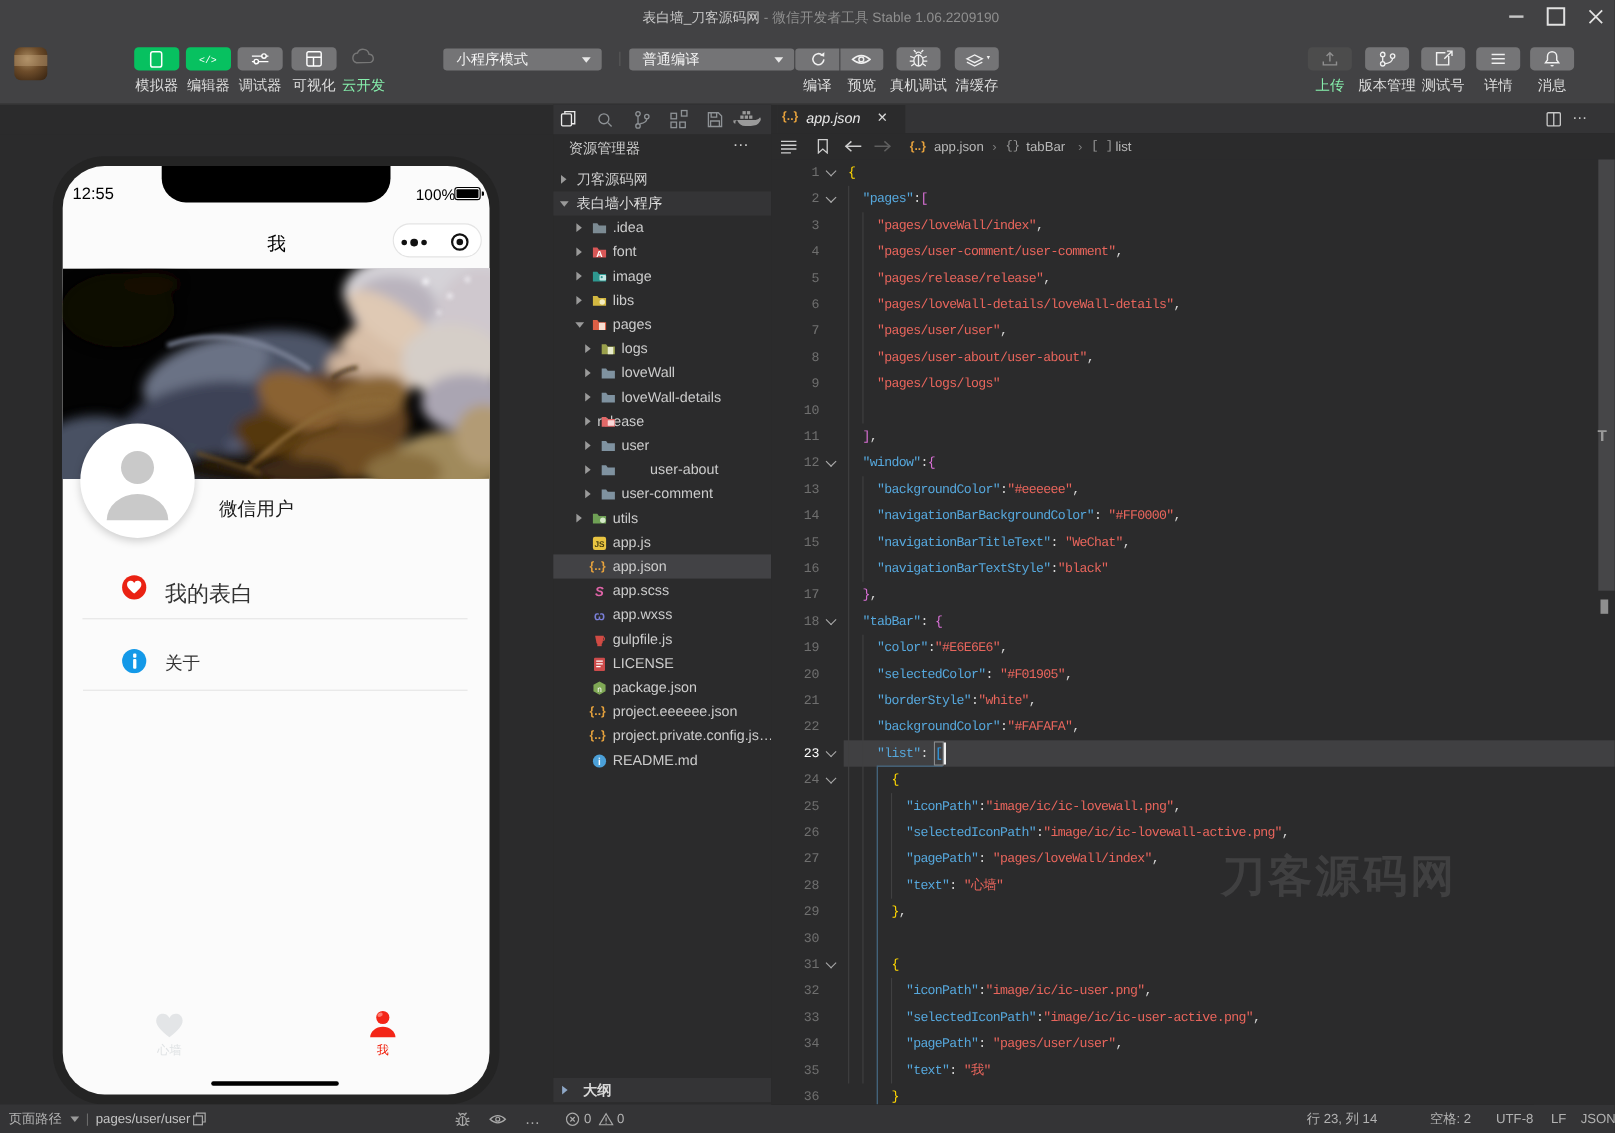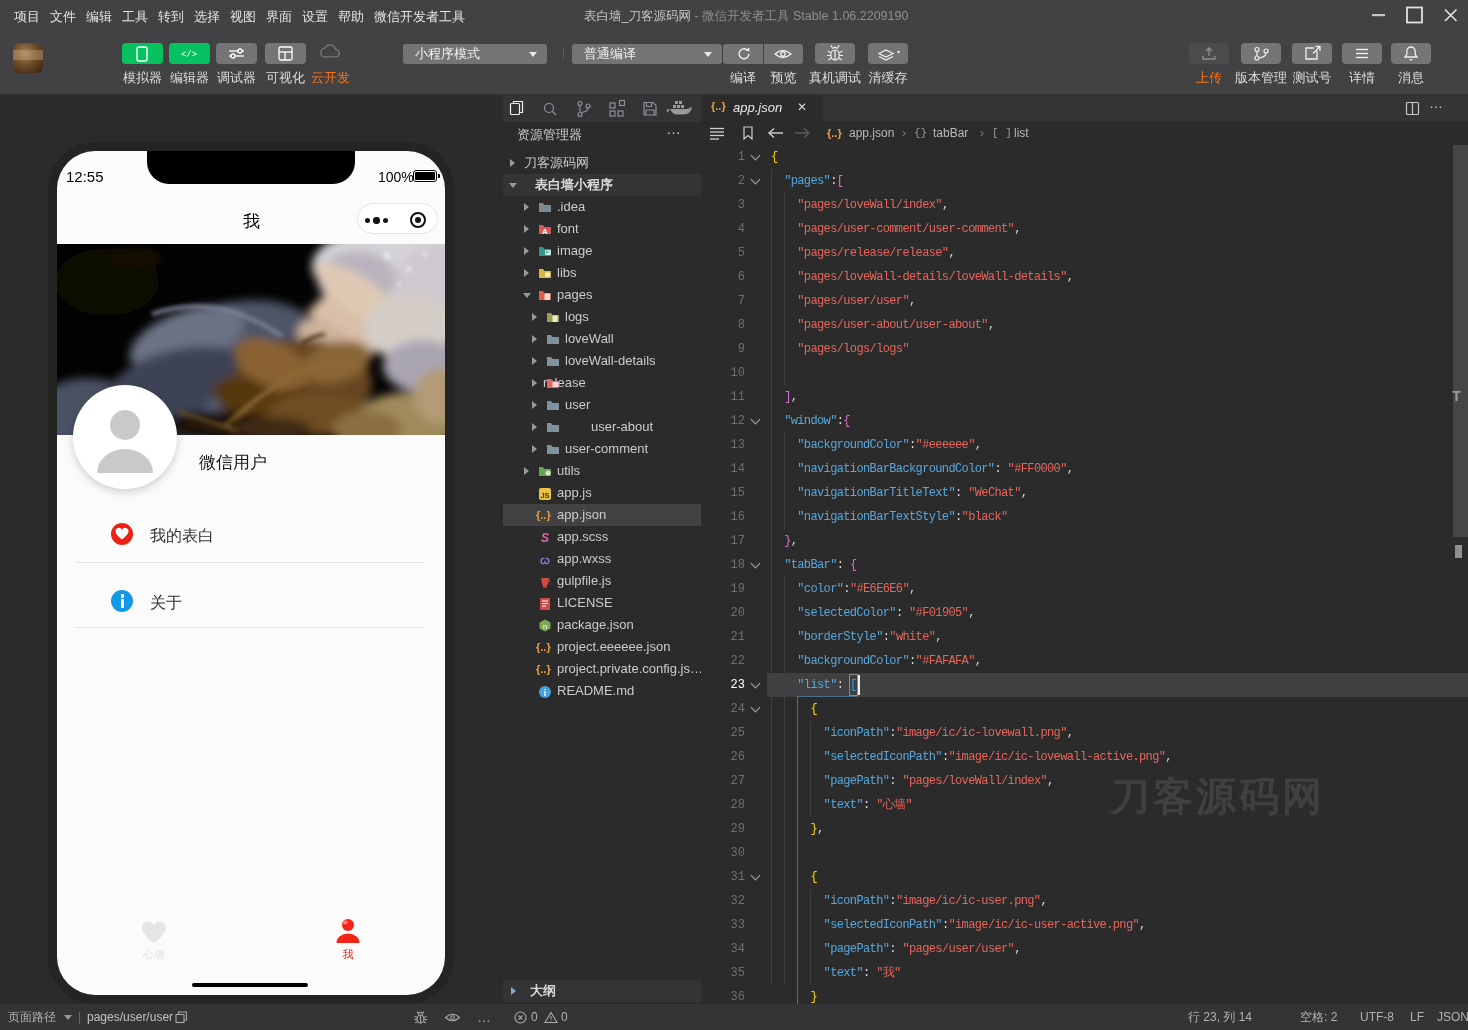"项目 文件 编辑 工具 转到" div.menu { html: <div><span>项目</span><span>文件</span><span>编辑</span><span>工具</span><span>转到</span><span>选择</span><span>视图</span><span>界面</span><span>设置</span><span>帮助</span><span>微信开发者工具</span></div> -> none }
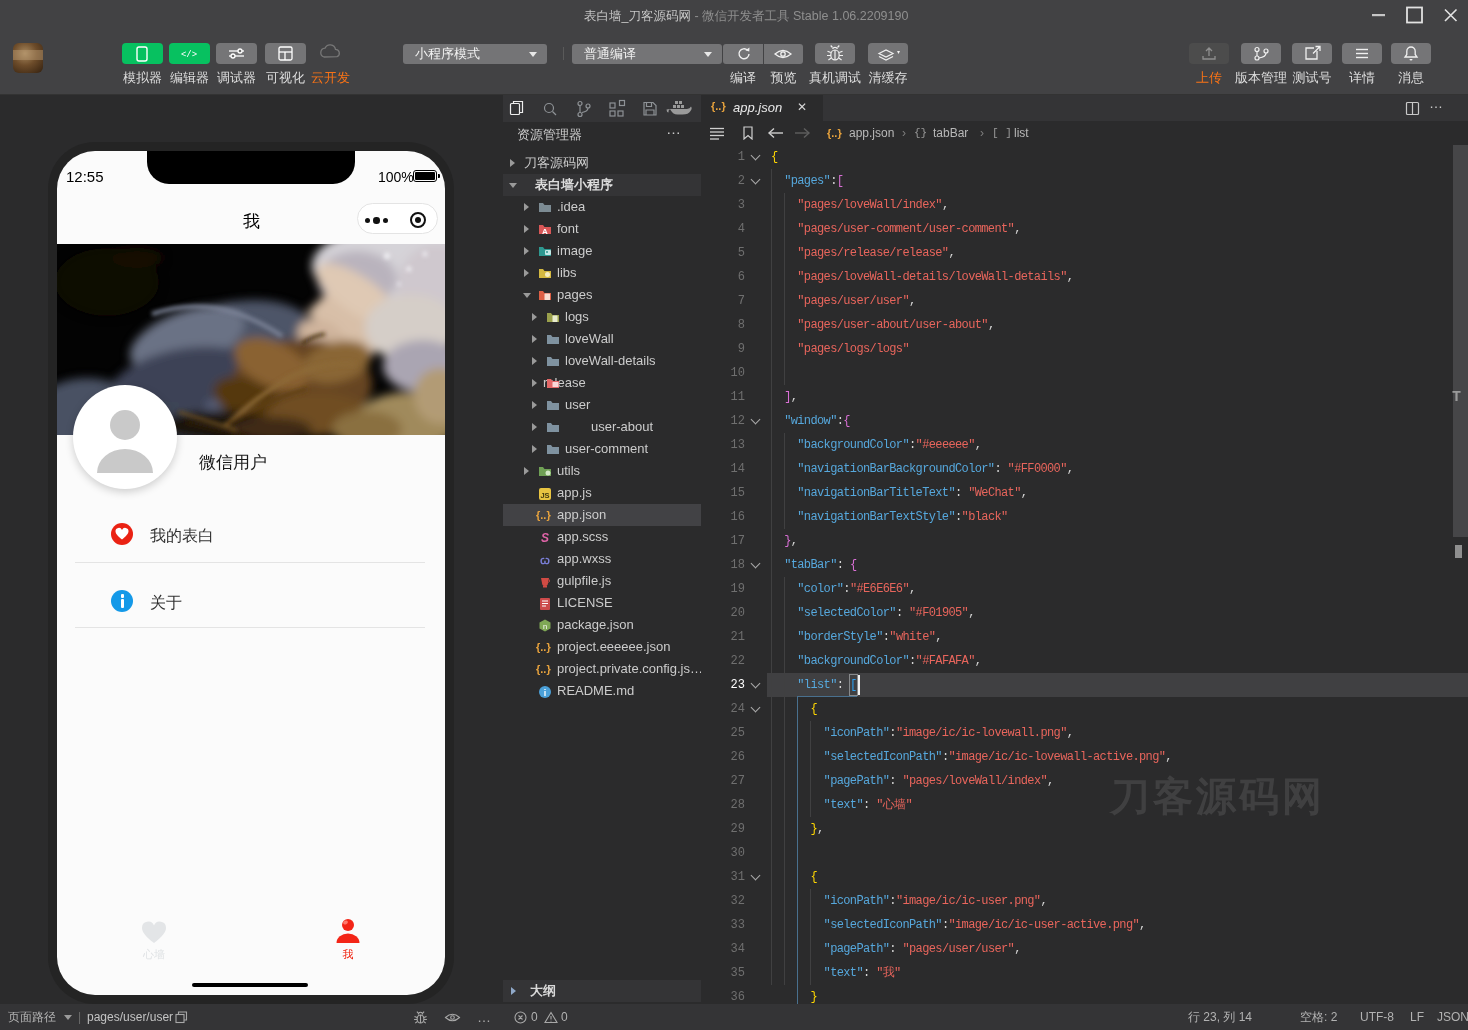"云开发" .tlabel.dim { color: #f97316 -> #86efac }
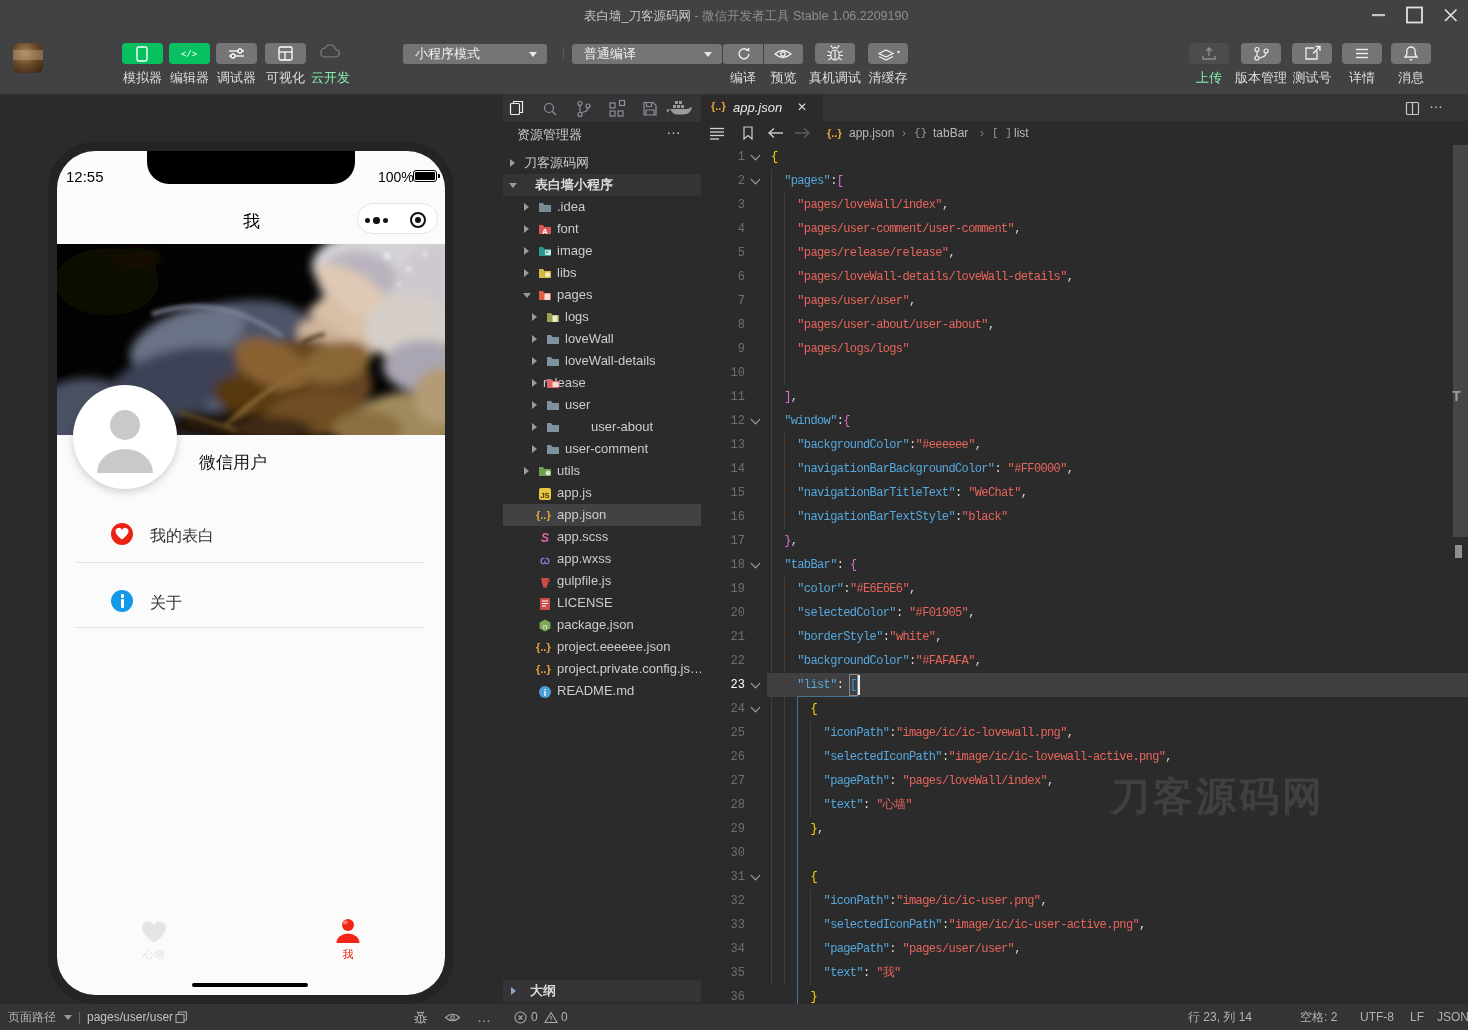"表白墙小程序" span { font-weight: bold -> normal; margin-left: 32px -> 21px }
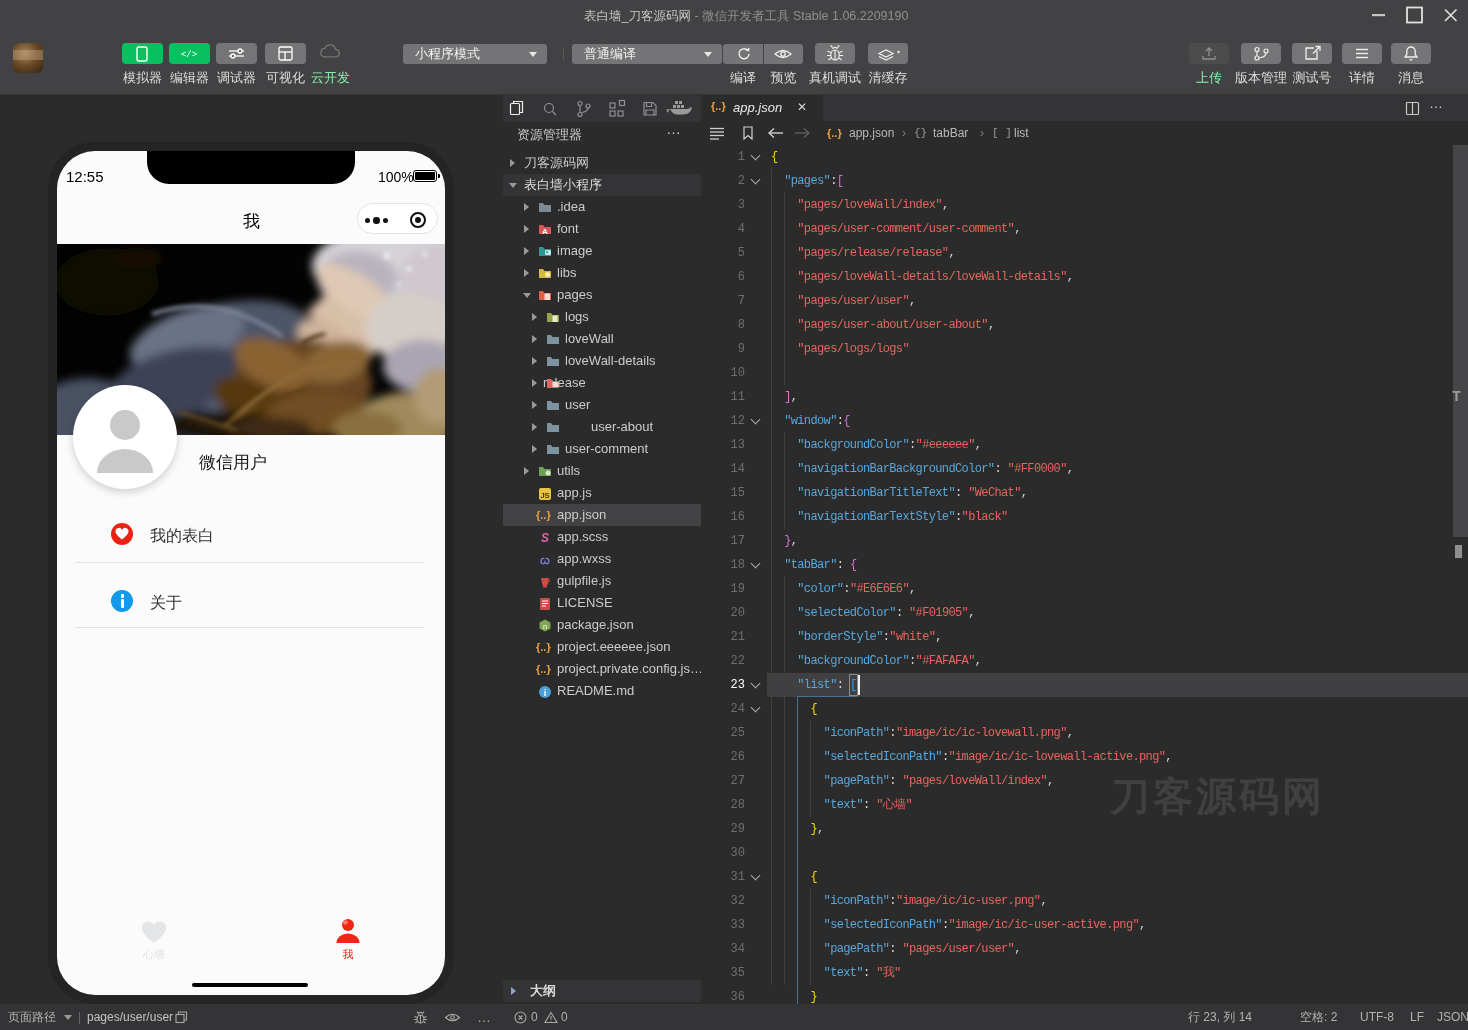"我的表白" div { font-size: 16px -> 20px }
